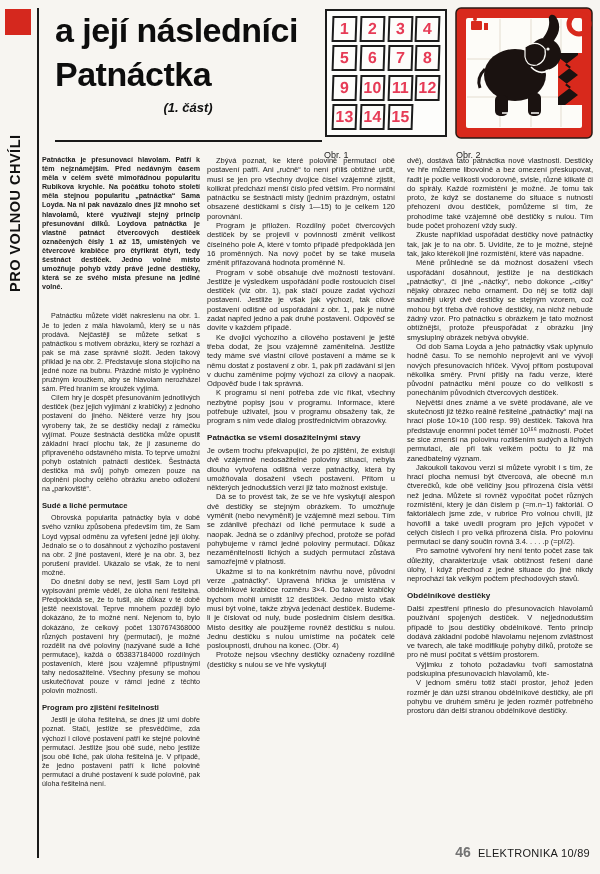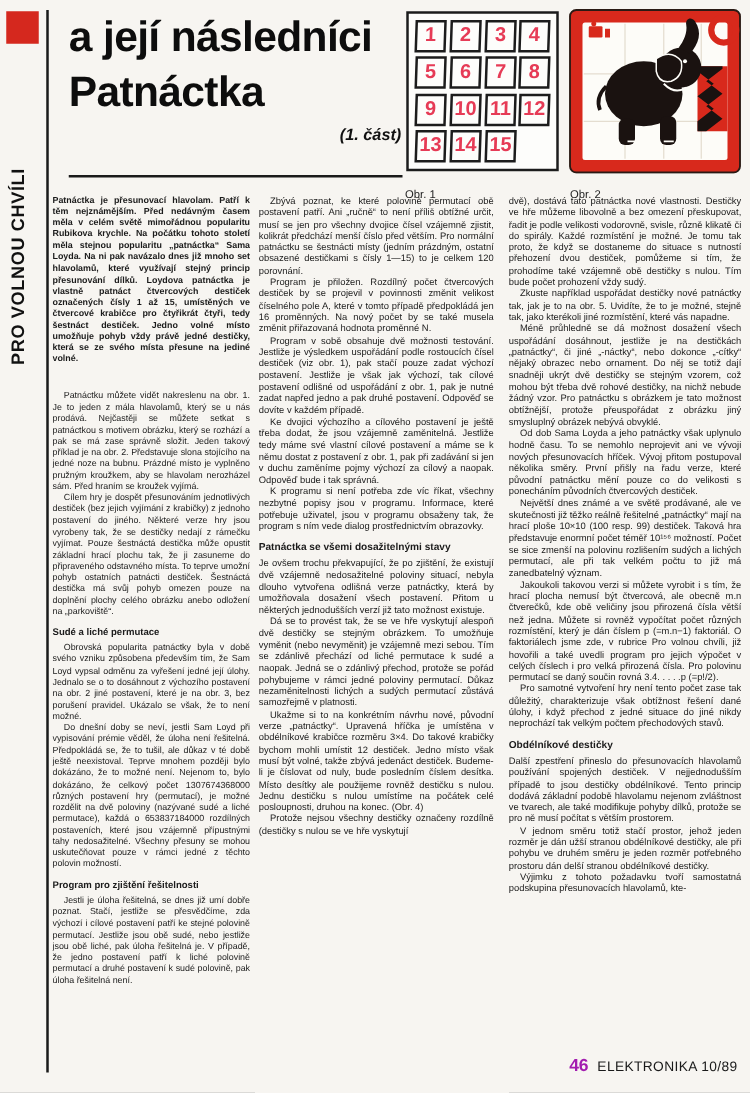"(1. část)" .part { text-align: right -> center }
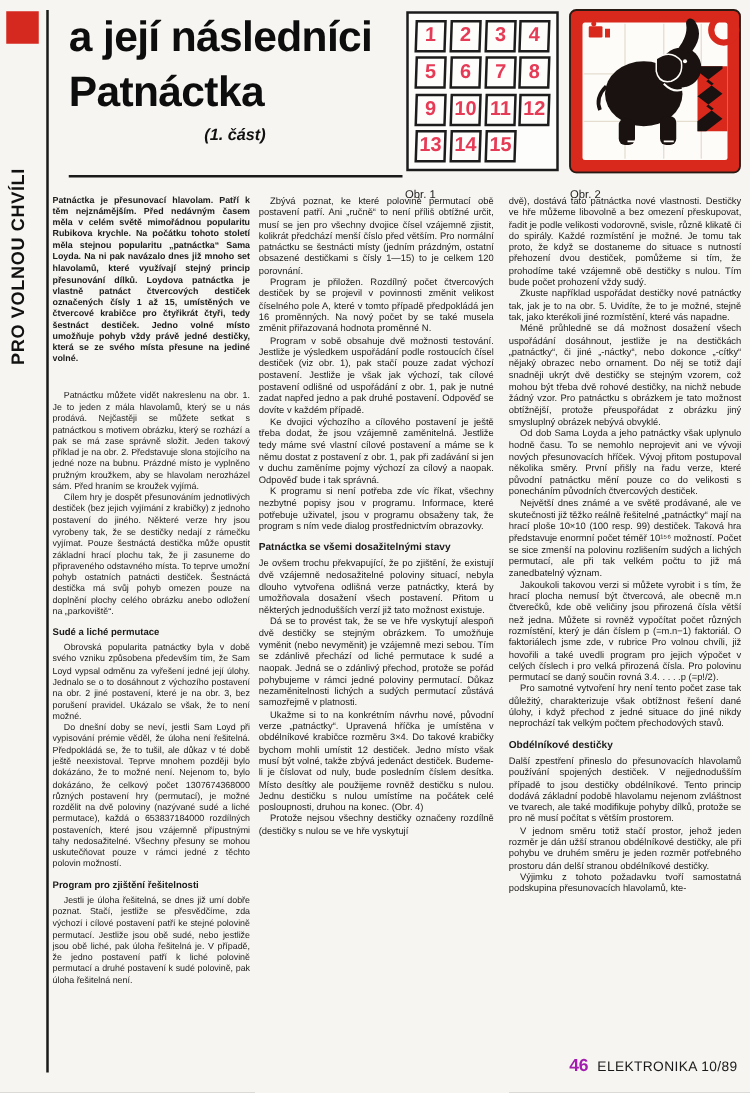"V jednom směru totiž stačí" p.para { order: before "Výjimku z tohoto požadavku tvoří" -> after "Výjimku z tohoto požadavku tvoří" }
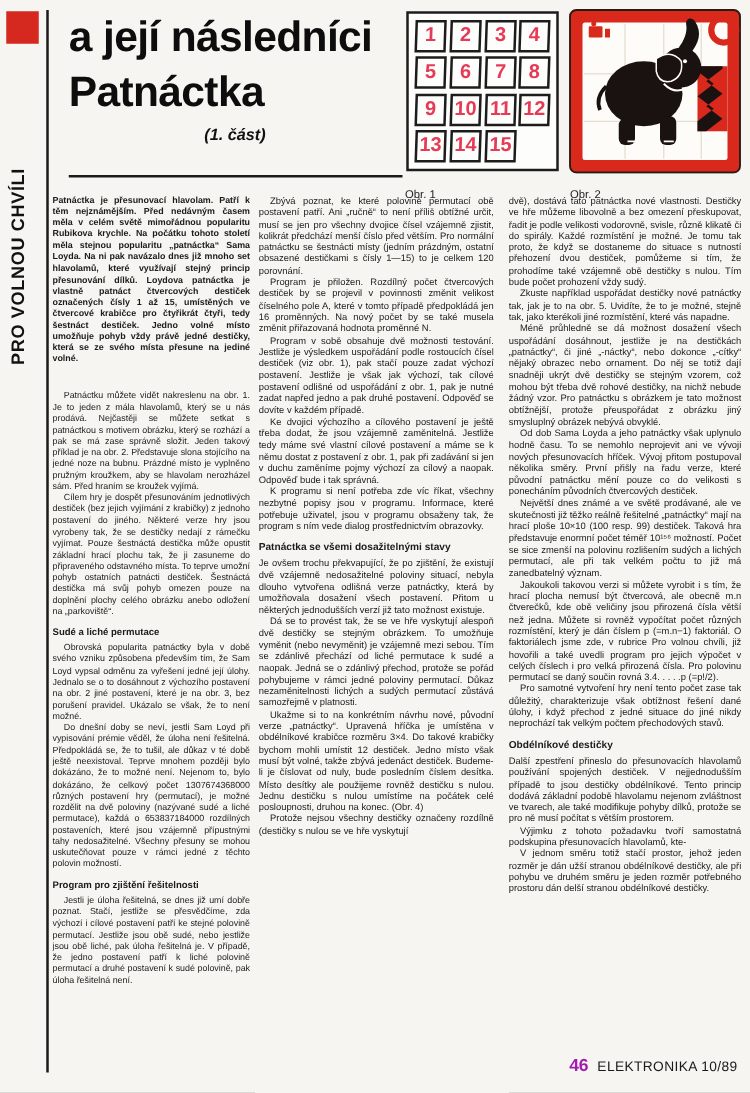"46" .page-num { color: #a21caf -> #737373 }
